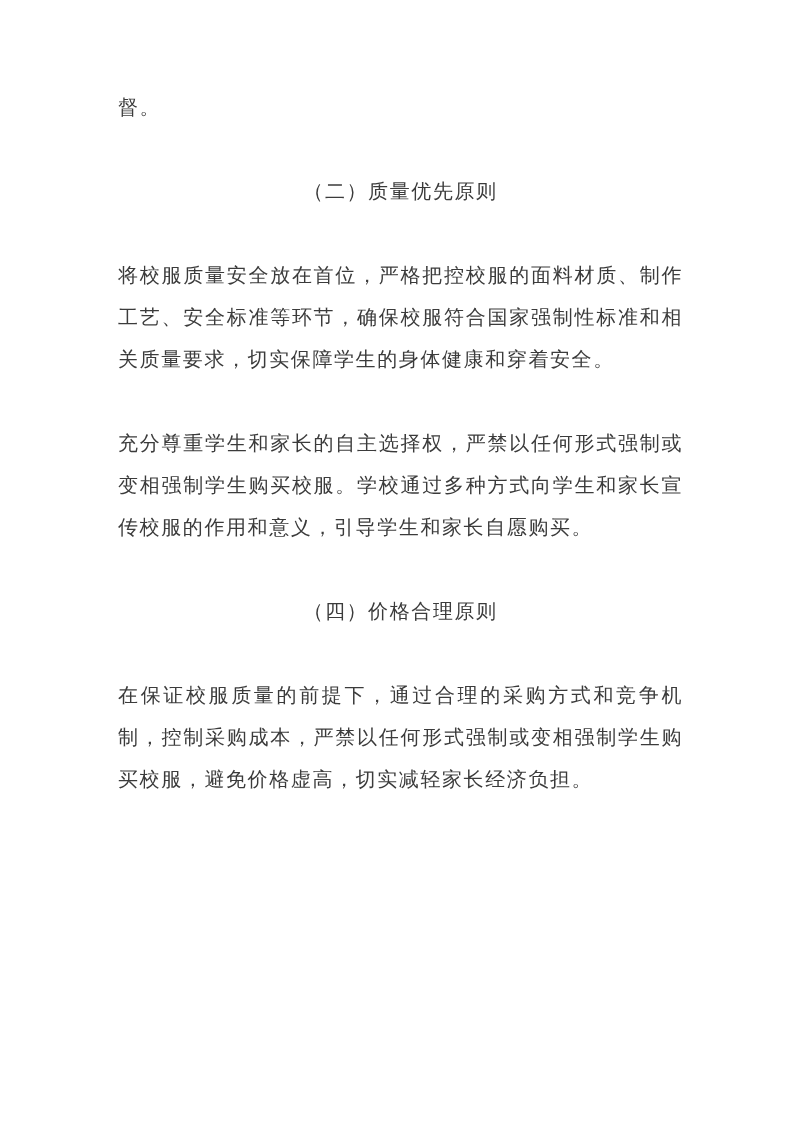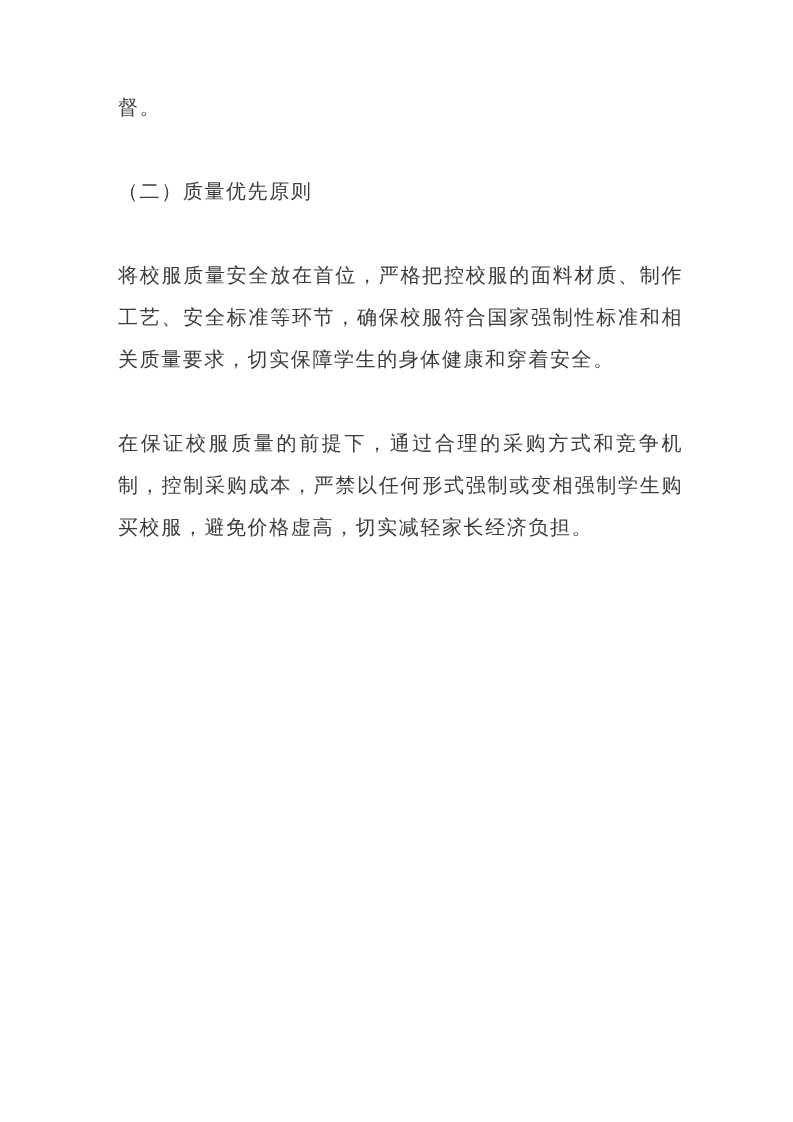"（二）质量优先原则" .block.heading { text-align: left -> center }
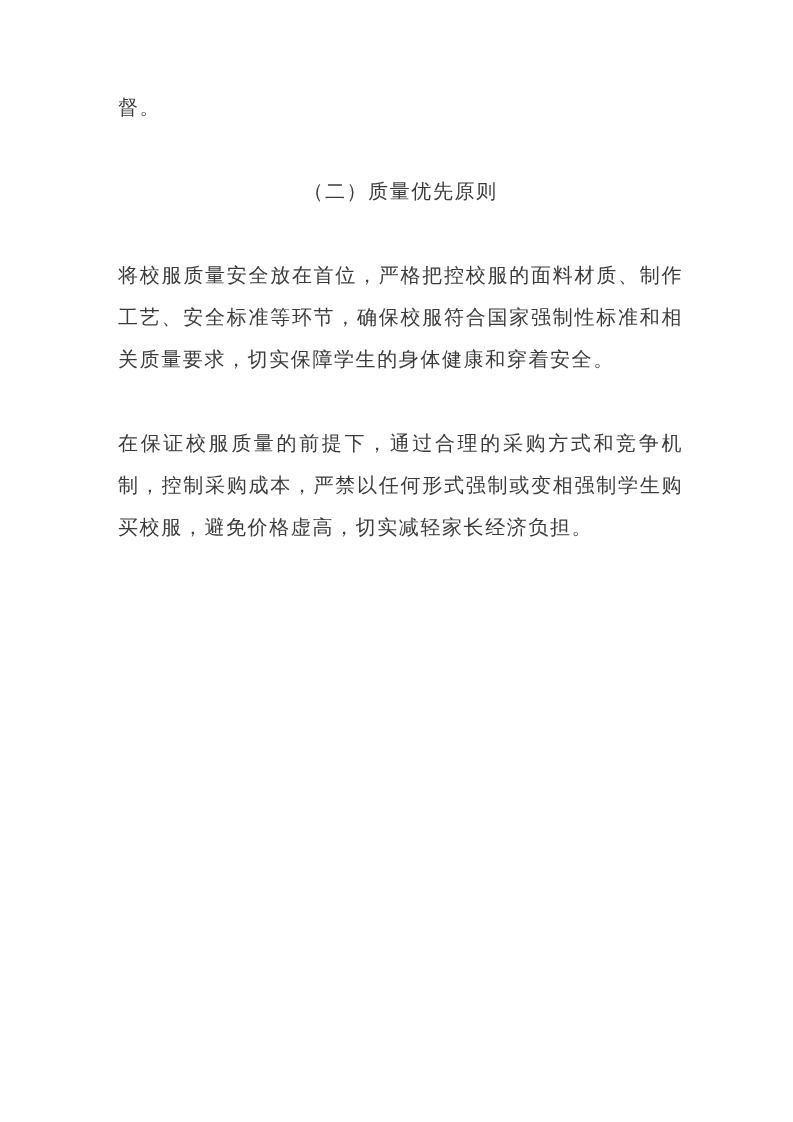"充分尊重学生和家长的自主选择权，严禁以任何形式强制或变相强制学生购买校服。学校通" p.block { html: none -> <p>充分尊重学生和家长的自主选择权，严禁以任何形式强制或变相强制学生购买校服。学校通过多种方式向学生和家长宣传校服的作用和意义，引导学生和家长自愿购买。</p> }
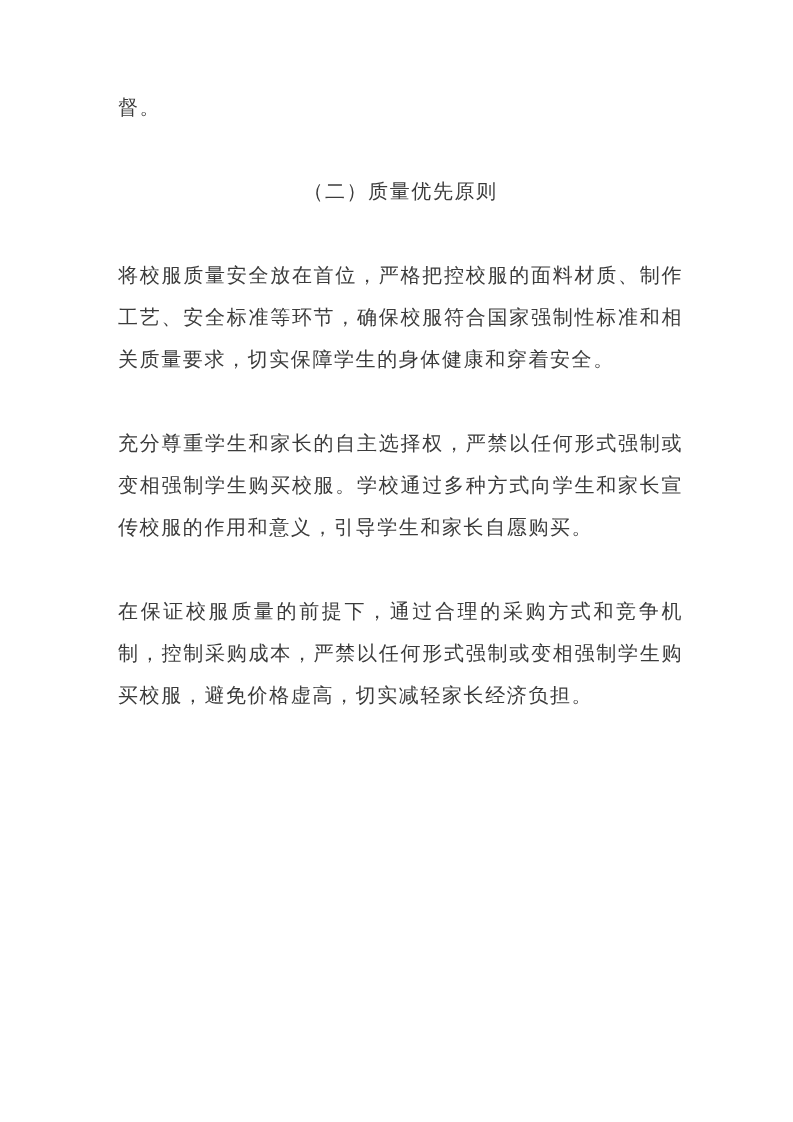"（四）价格合理原则" p.block { html: none -> <p>（四）价格合理原则</p> }
